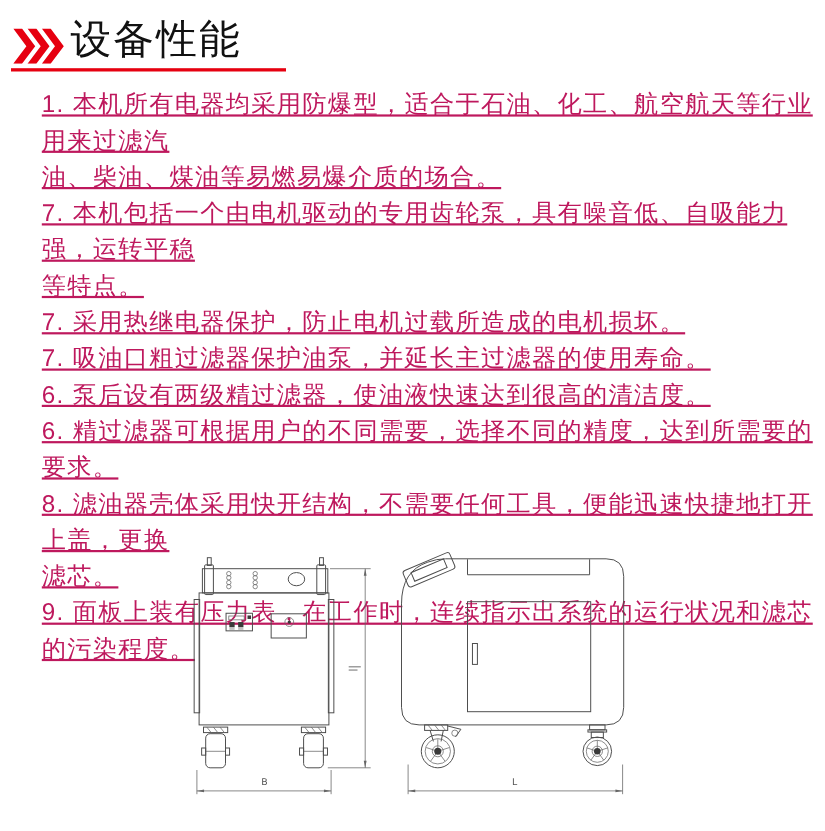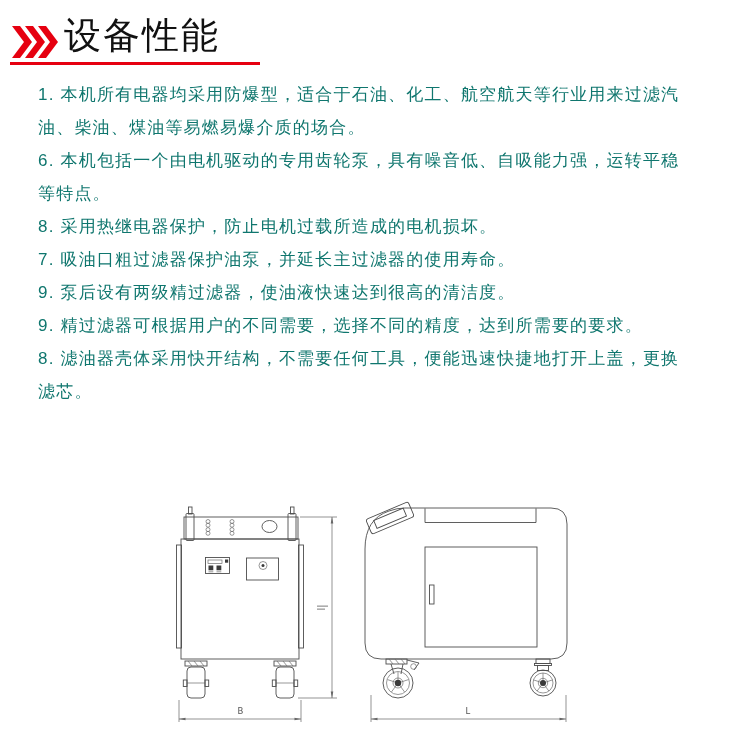"1. 本机所有电器均采用防爆型，适合于石油、化工、航空航天等行业用来过滤汽" .plist { color: #0f766e -> #be185d; font-size: 17px -> 22px; text-decoration: none -> underline }
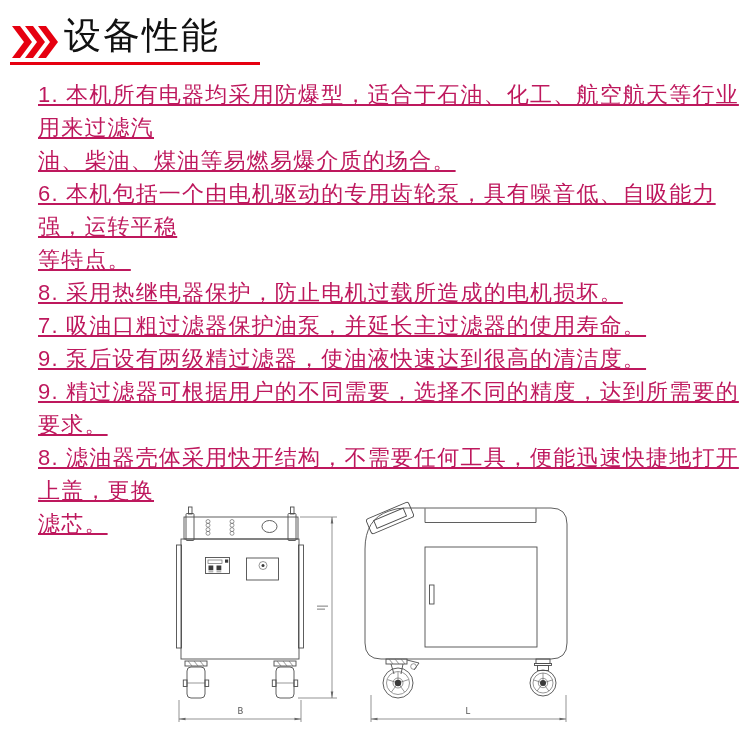"6. 本机包括一个由电机驱动的专用齿轮泵，具有噪音低、自吸能力强，运转平稳" p { text: 6 -> 7 }
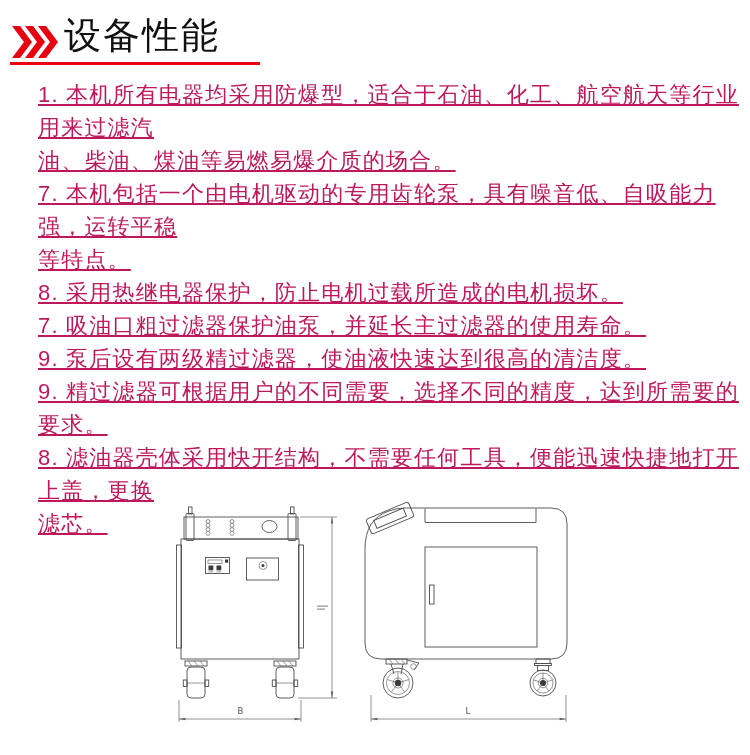"8. 采用热继电器保护，防止电机过载所造成的电机损坏。" p { text: 8 -> 7 }
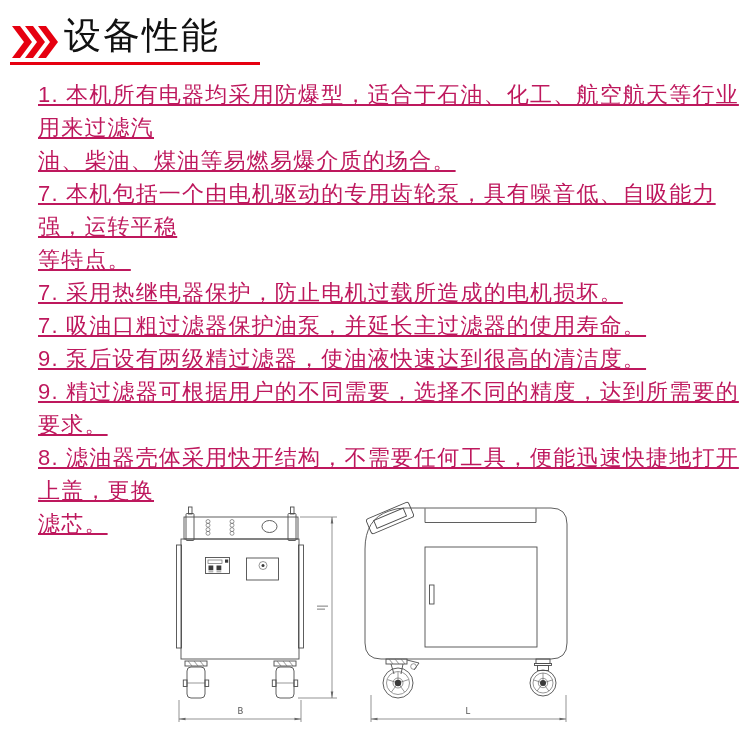"9. 泵后设有两级精过滤器，使油液快速达到很高的清洁度。" p { text: 9 -> 6 }
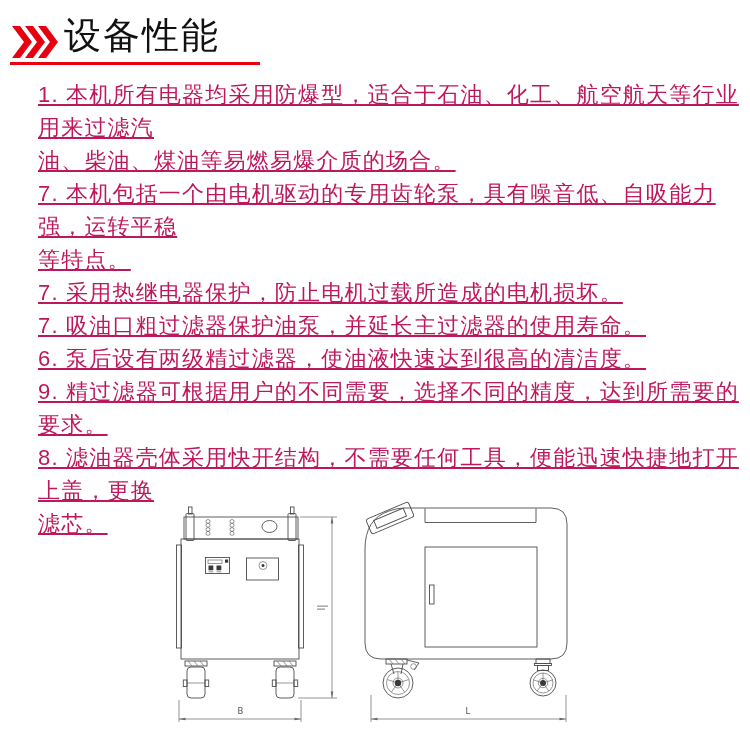"9. 精过滤器可根据用户的不同需要，选择不同的精度，达到所需要的要求。" p { text: 9 -> 6 }
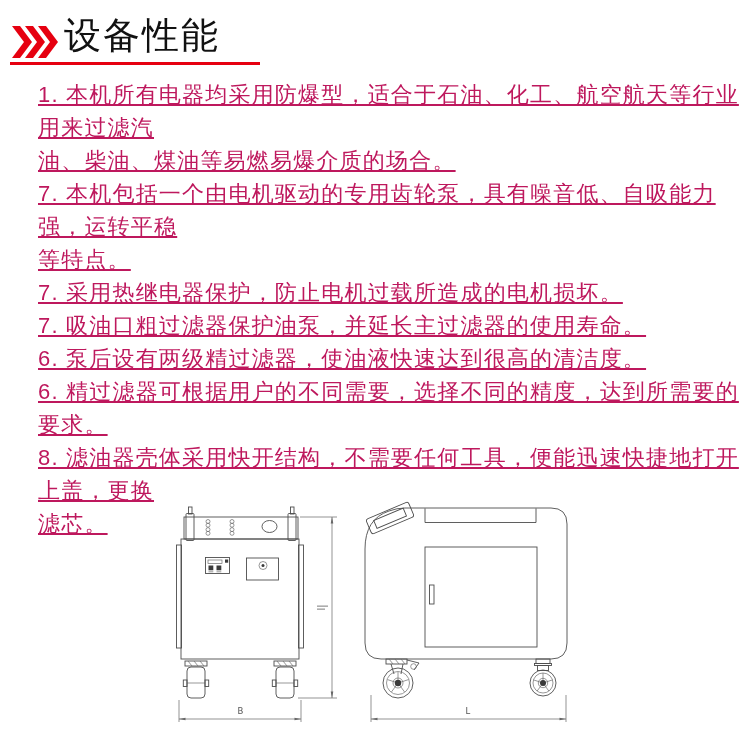"9. 面板上装有压力表，在工作时，连续指示出系统的运行状况和滤芯的污染程度。" p { html: none -> <p>9. 面板上装有压力表，在工作时，连续指示出系统的运行状况和滤芯的污染程度。</p> }
